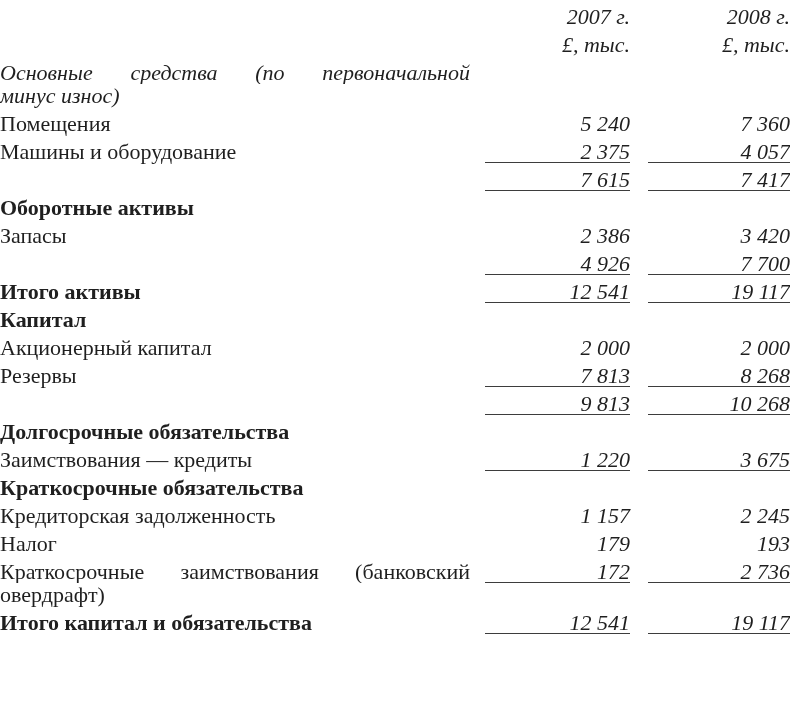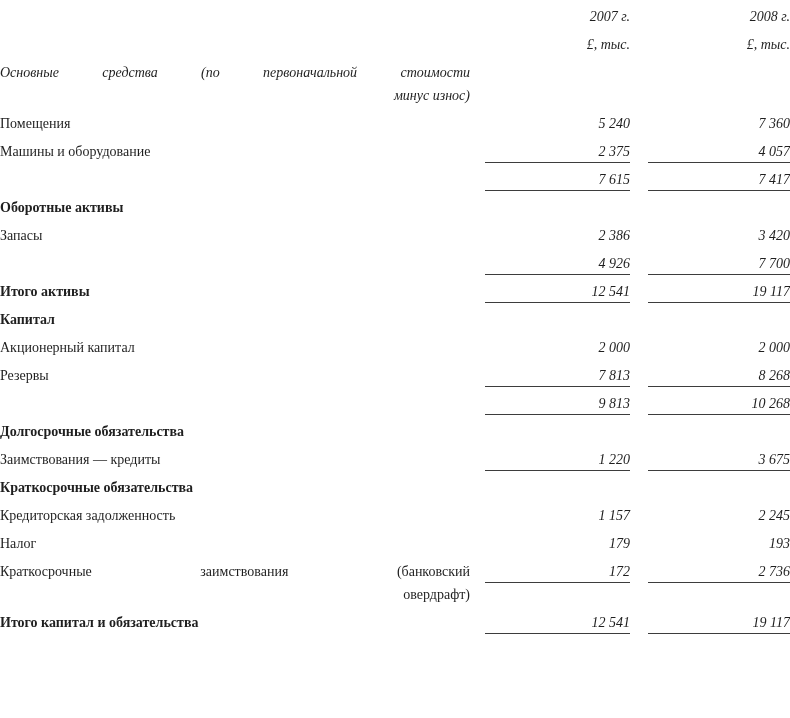"2007 г." .sheet { font-size: 14px -> 22px }
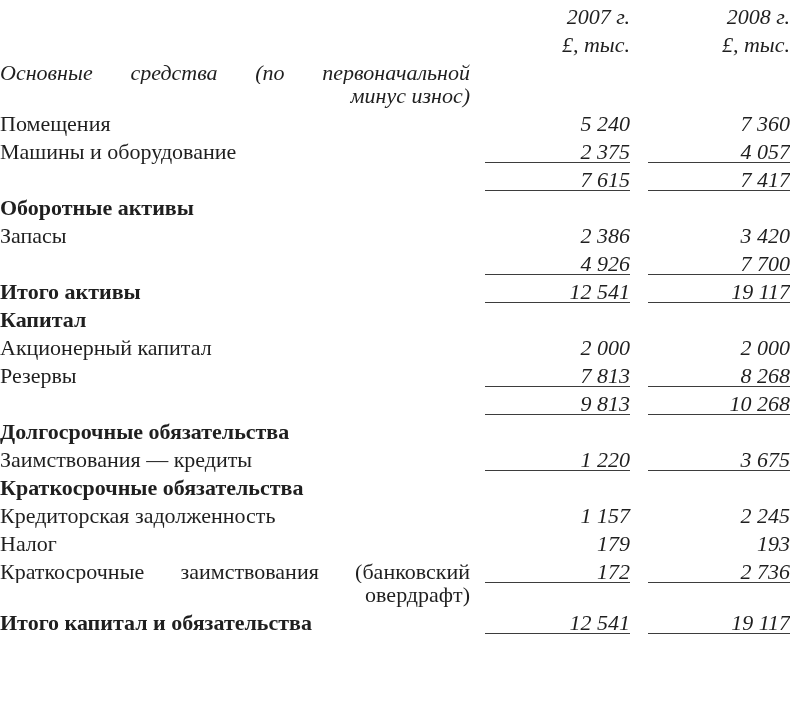"минус износ)" .jline { text-align: right -> none }
